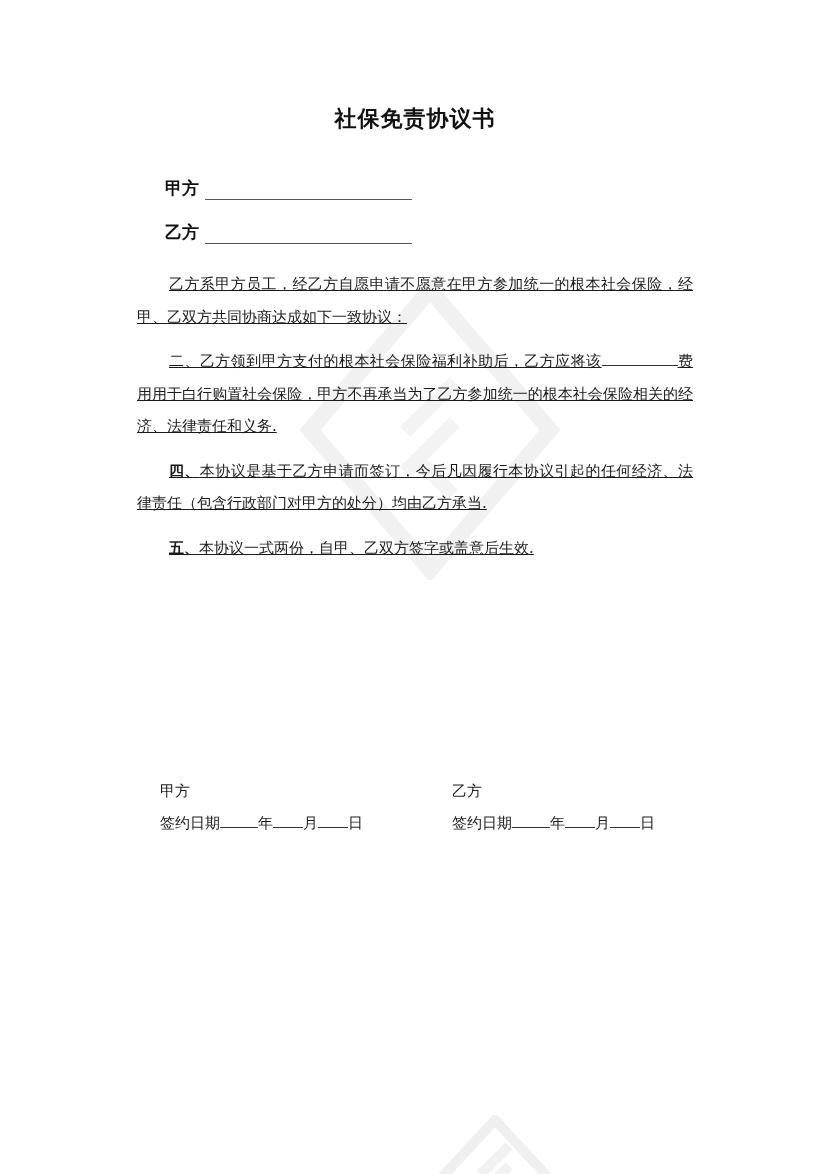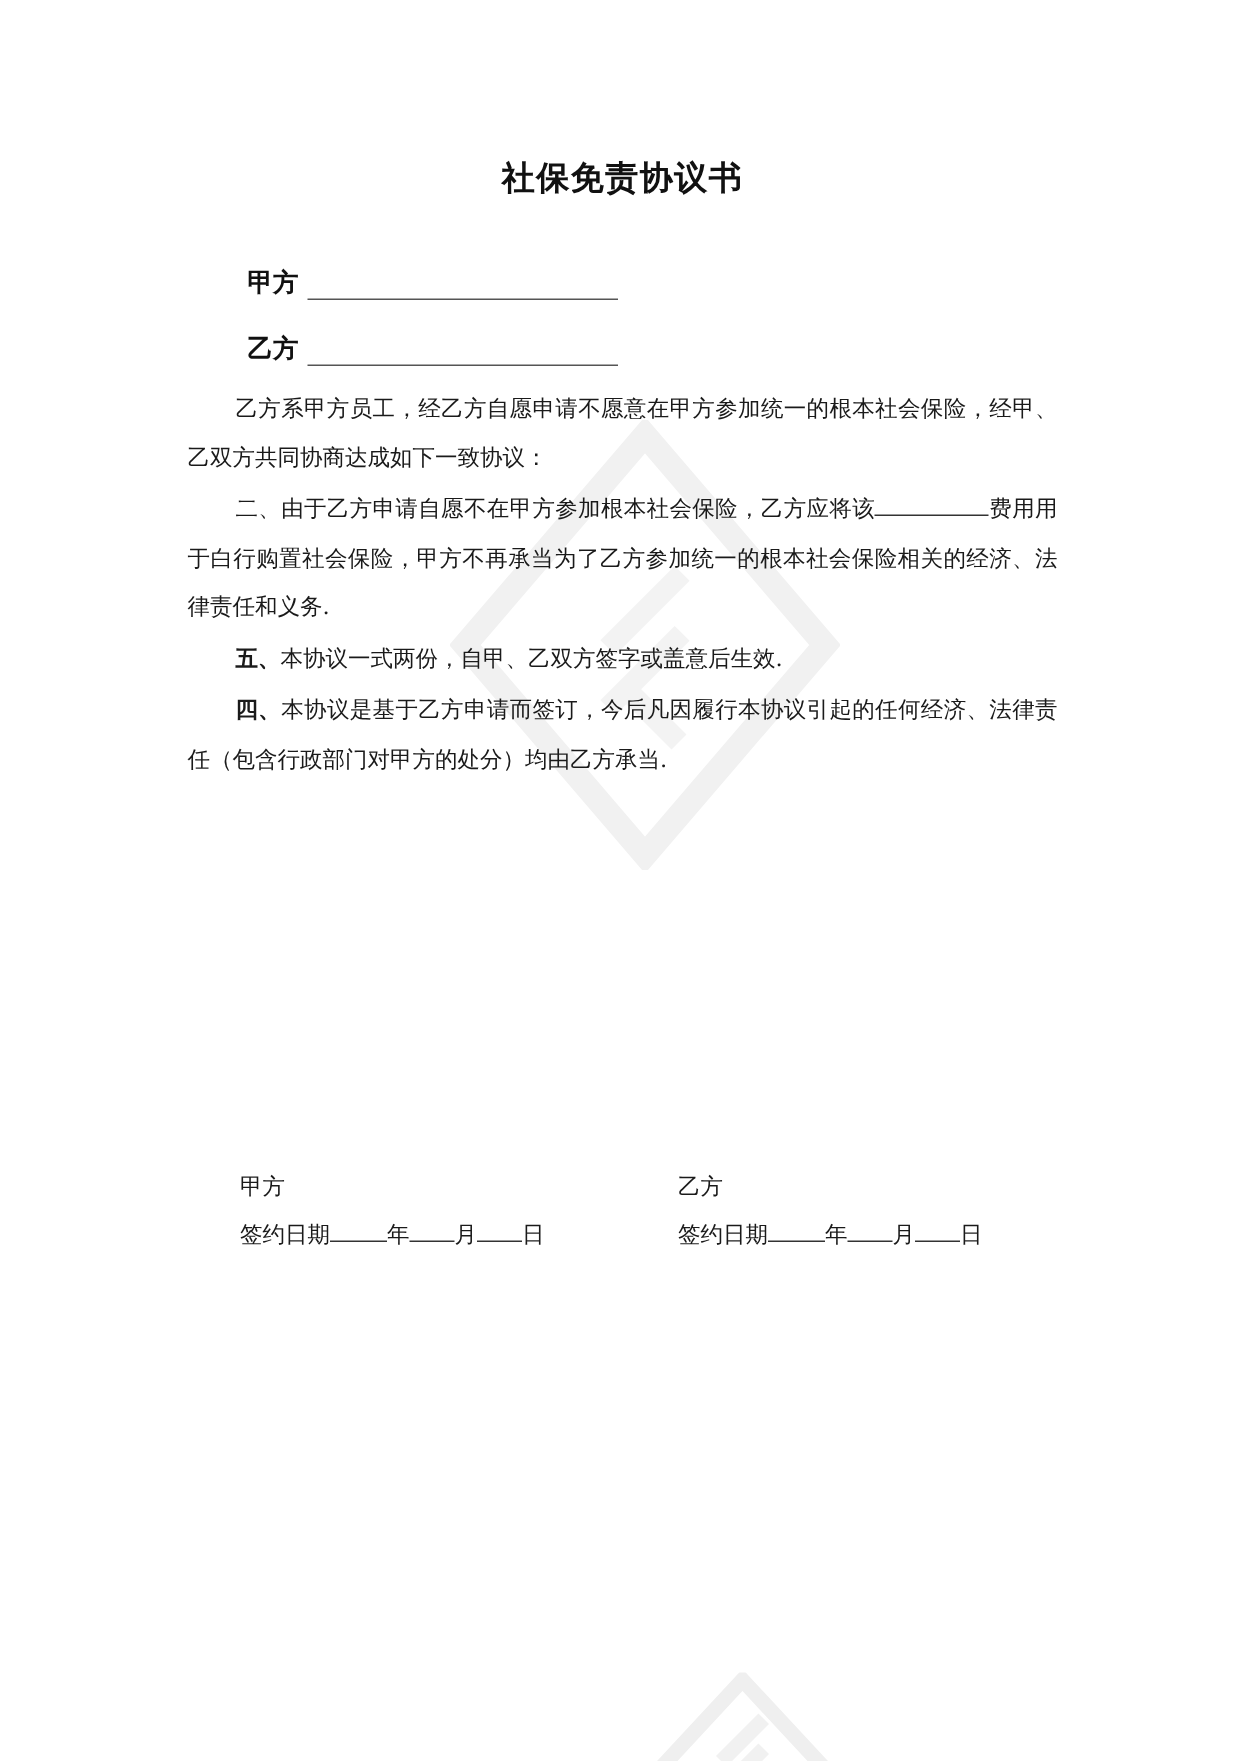"乙方系甲方员工，经乙方自愿申请不愿意在甲方参加统一的根本社会保险，经甲、乙双方共" .para { margin: 0 -> 12px; text-decoration: none -> underline }
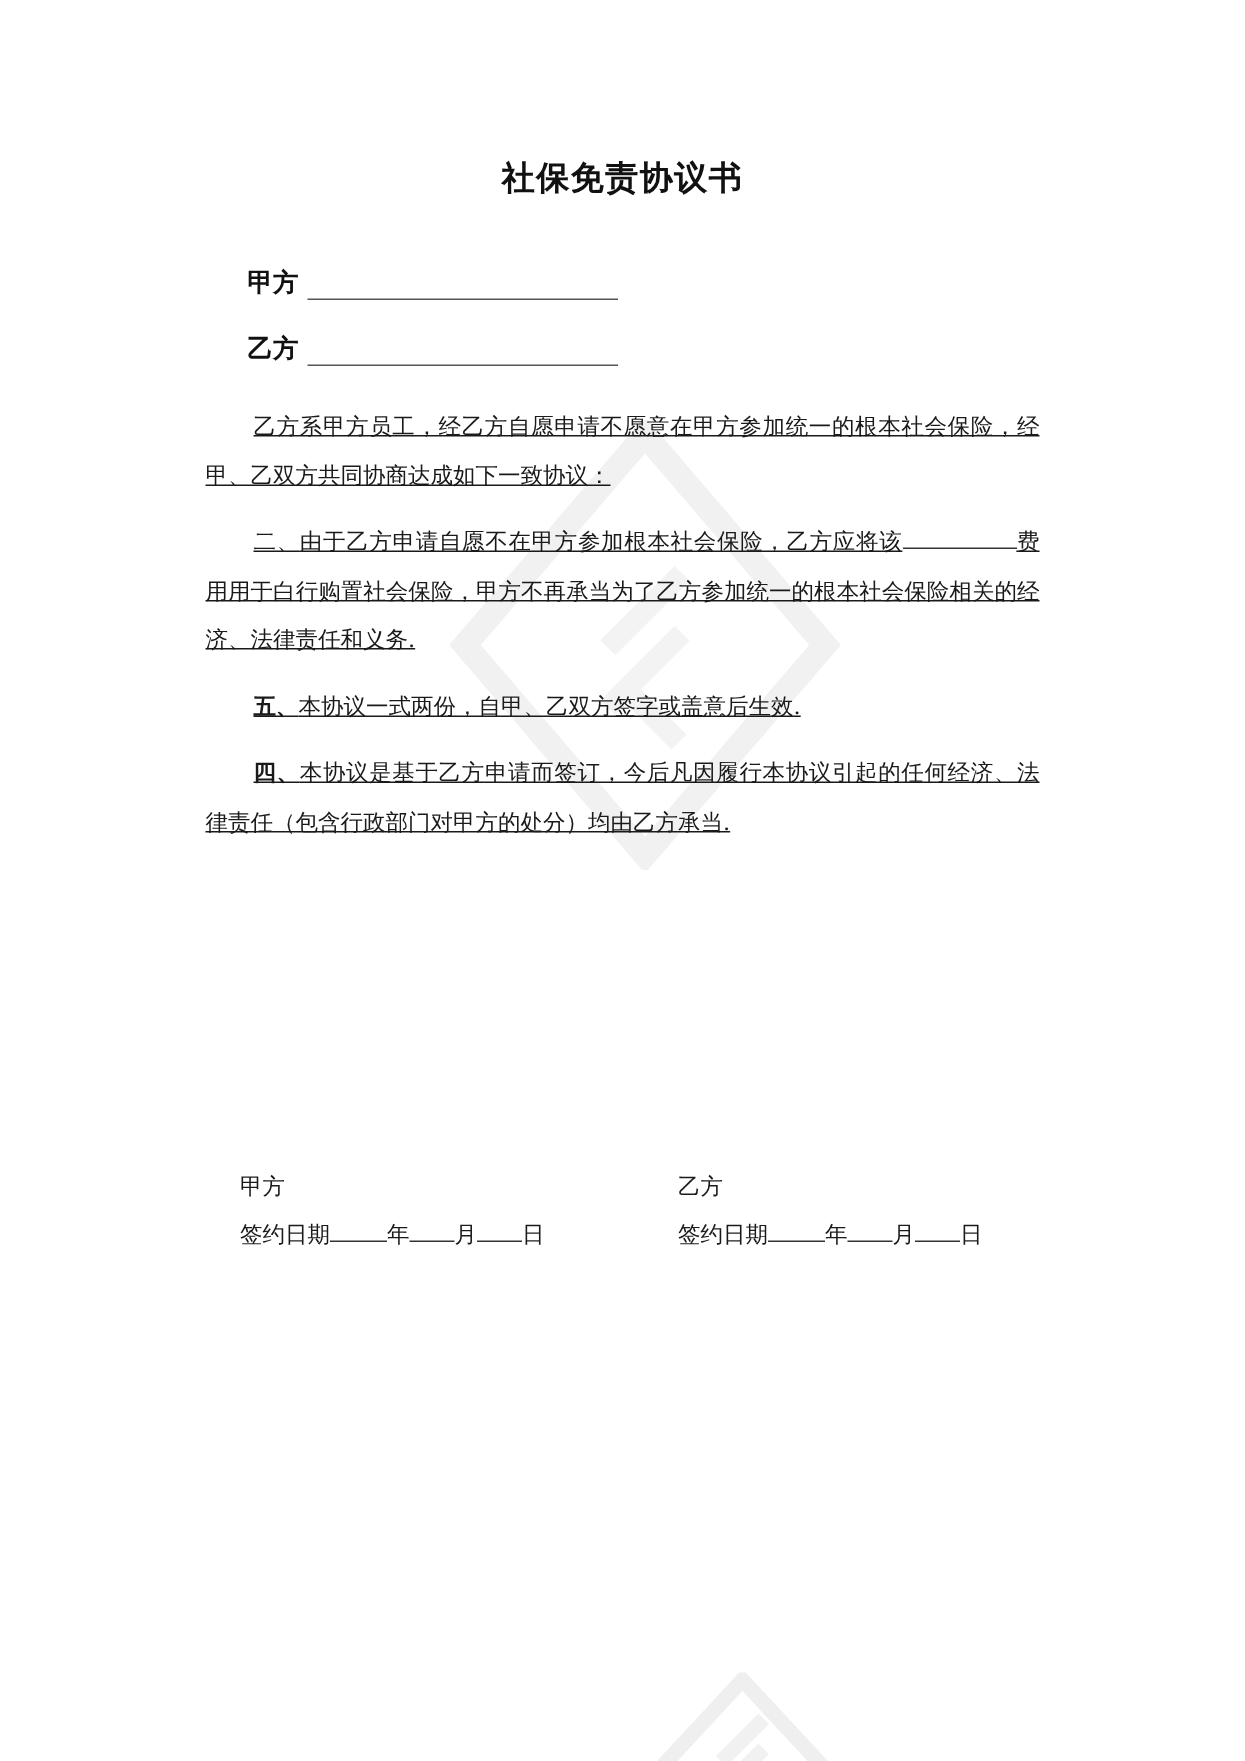"由于乙方申请自愿不在甲方参加根本社会保险，乙方应将该" span { text: 由于乙方申请自愿不在甲方参加根本社会保险 -> 乙方领到甲方支付的根本社会保险福利补助后 }
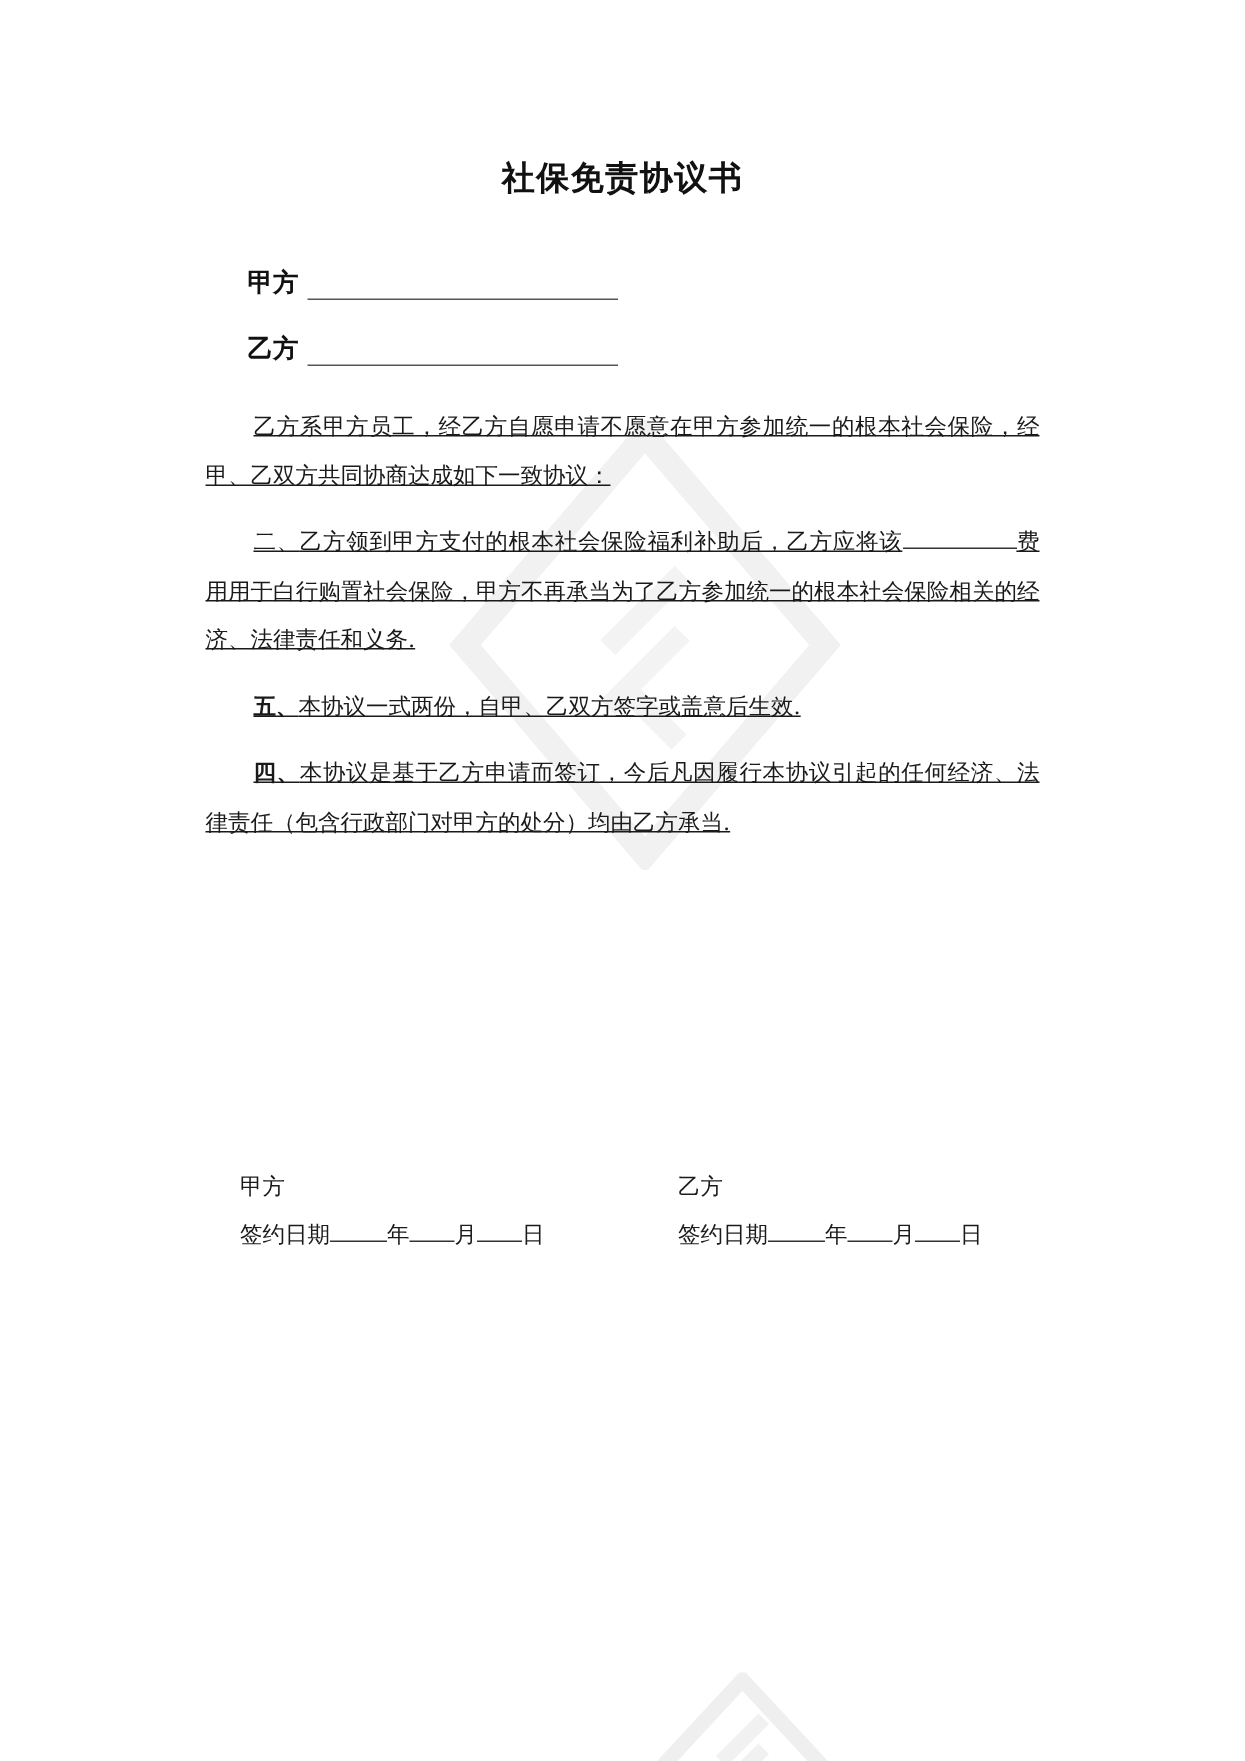"五、本协议一式两份，自甲、乙双方签字或盖意后生效." p.para { order: before "四、本协议是基于乙方申请而签订，今后凡因履行本协议引起的任何经济、法律责任（包含" -> after "四、本协议是基于乙方申请而签订，今后凡因履行本协议引起的任何经济、法律责任（包含" }
